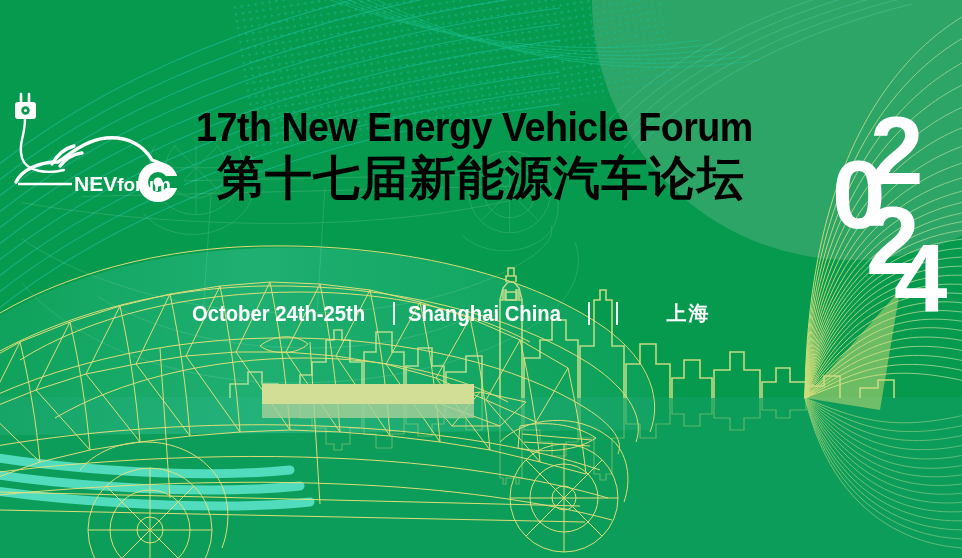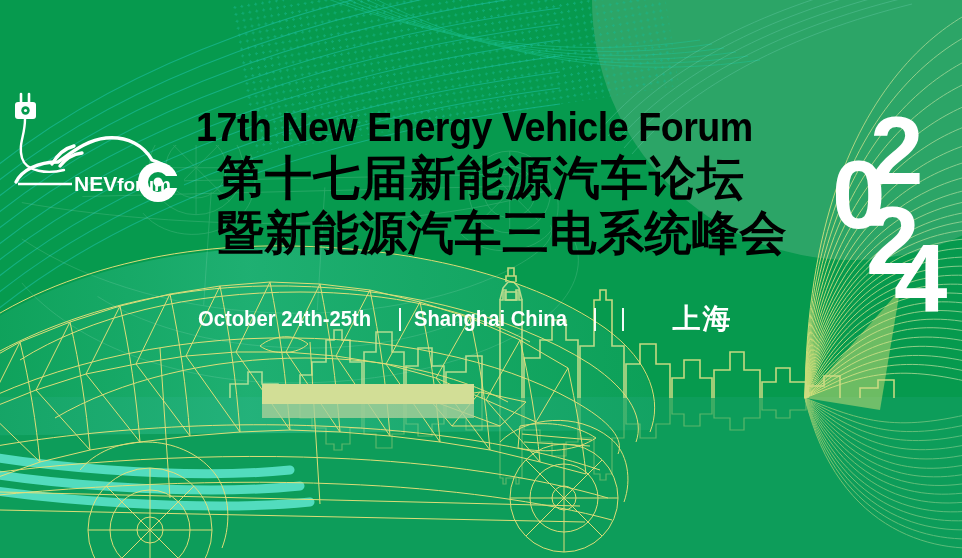"暨新能源汽车三电系统峰会" div.t-cn { html: <div>暨新能源汽车三电系统峰会</div> -> none }
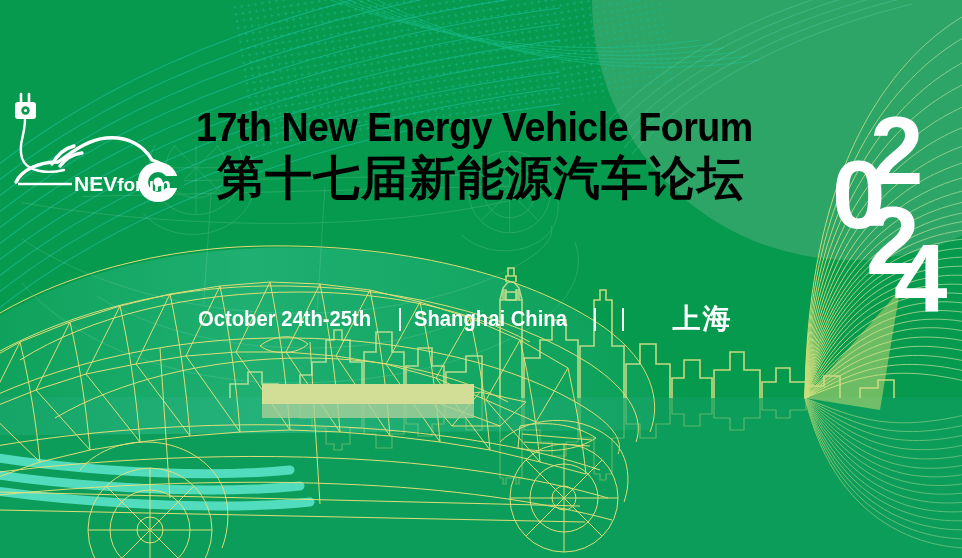"October 24th-25th" .dateline { left: 198px -> 192px }
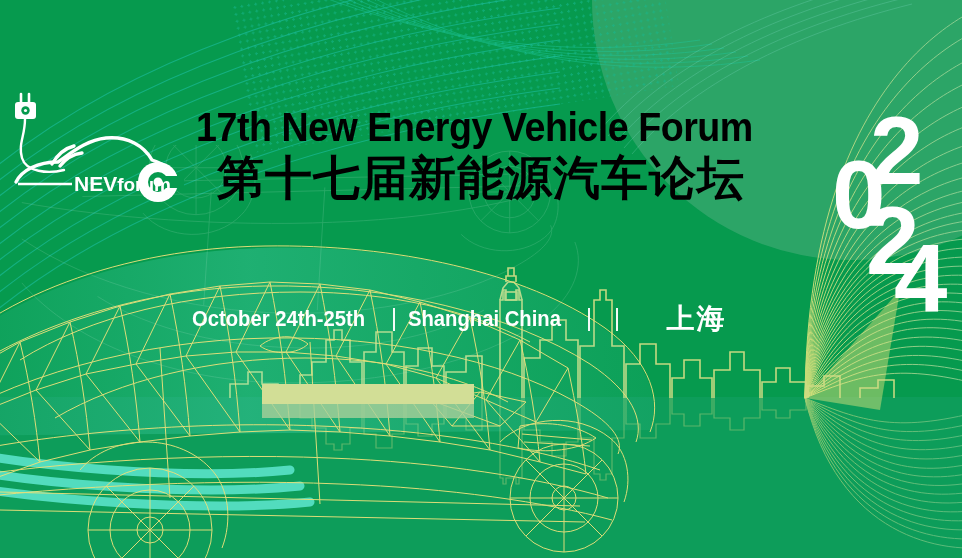"上海" .d-cn2 { font-size: 28px -> 20px }
